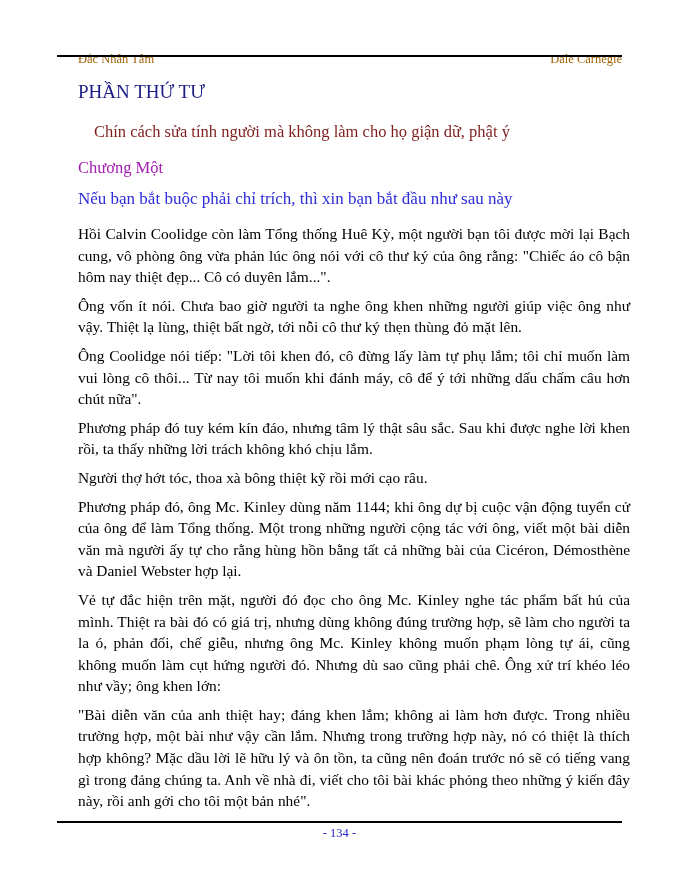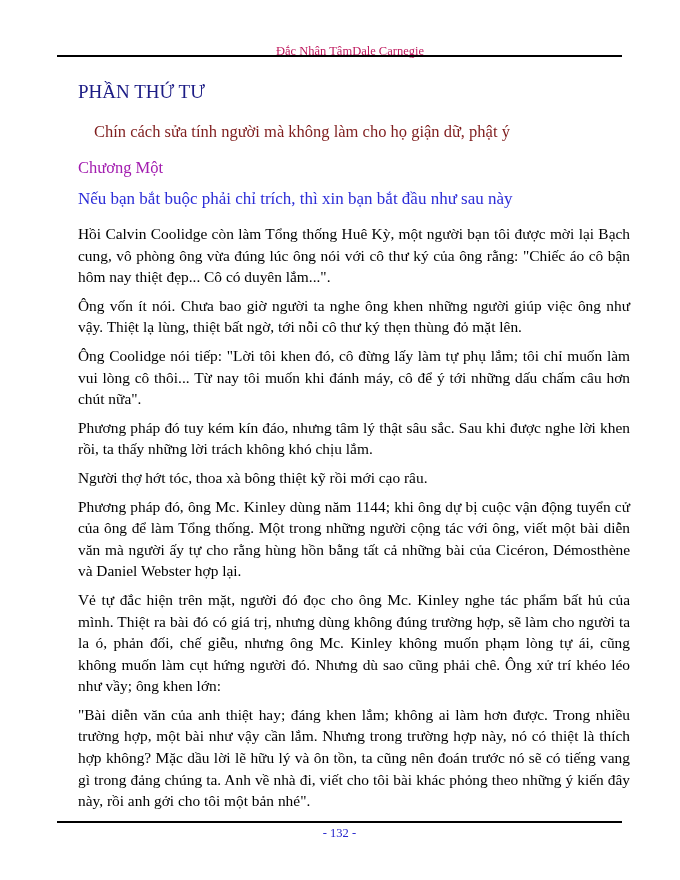"Đắc Nhân Tâm" .header { color: #be185d -> #a16207; justify-content: center -> space-between; top: 44px -> 52px }
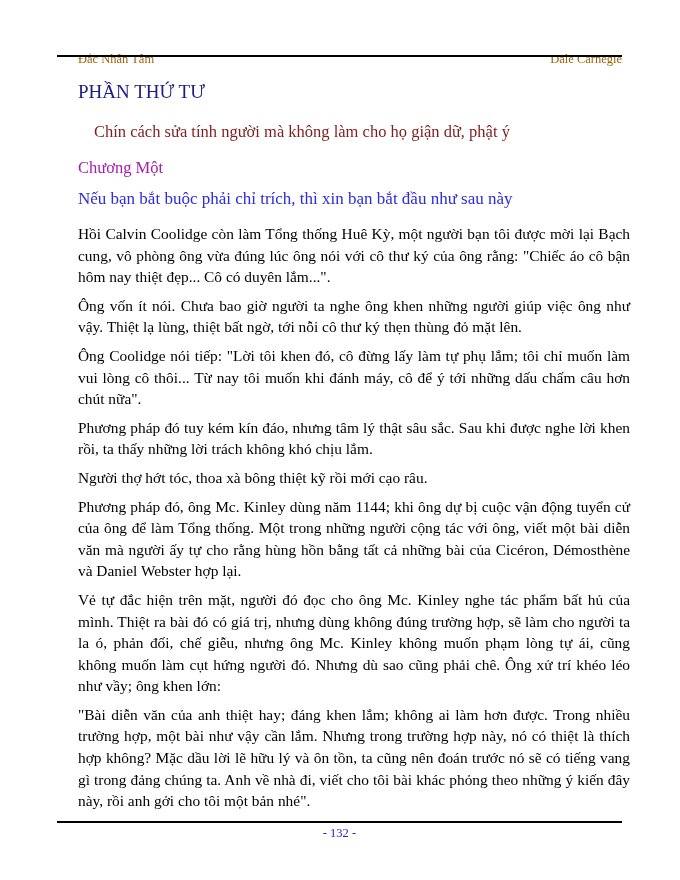"Hồi Calvin Coolidge còn làm" p { text: đúng -> phản }
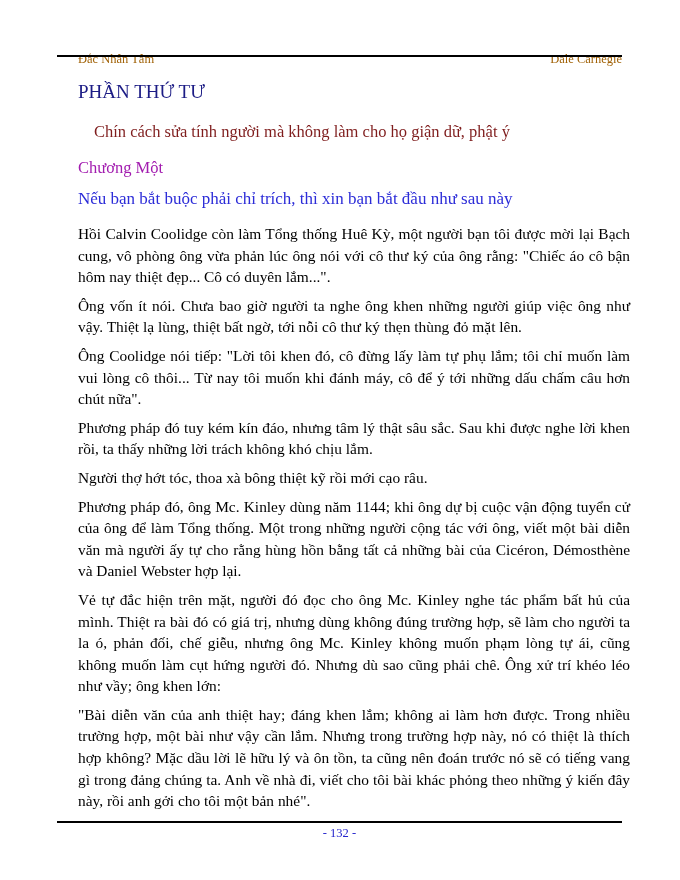"- 132 -" div.page-number { text: 132 -> 134 }
